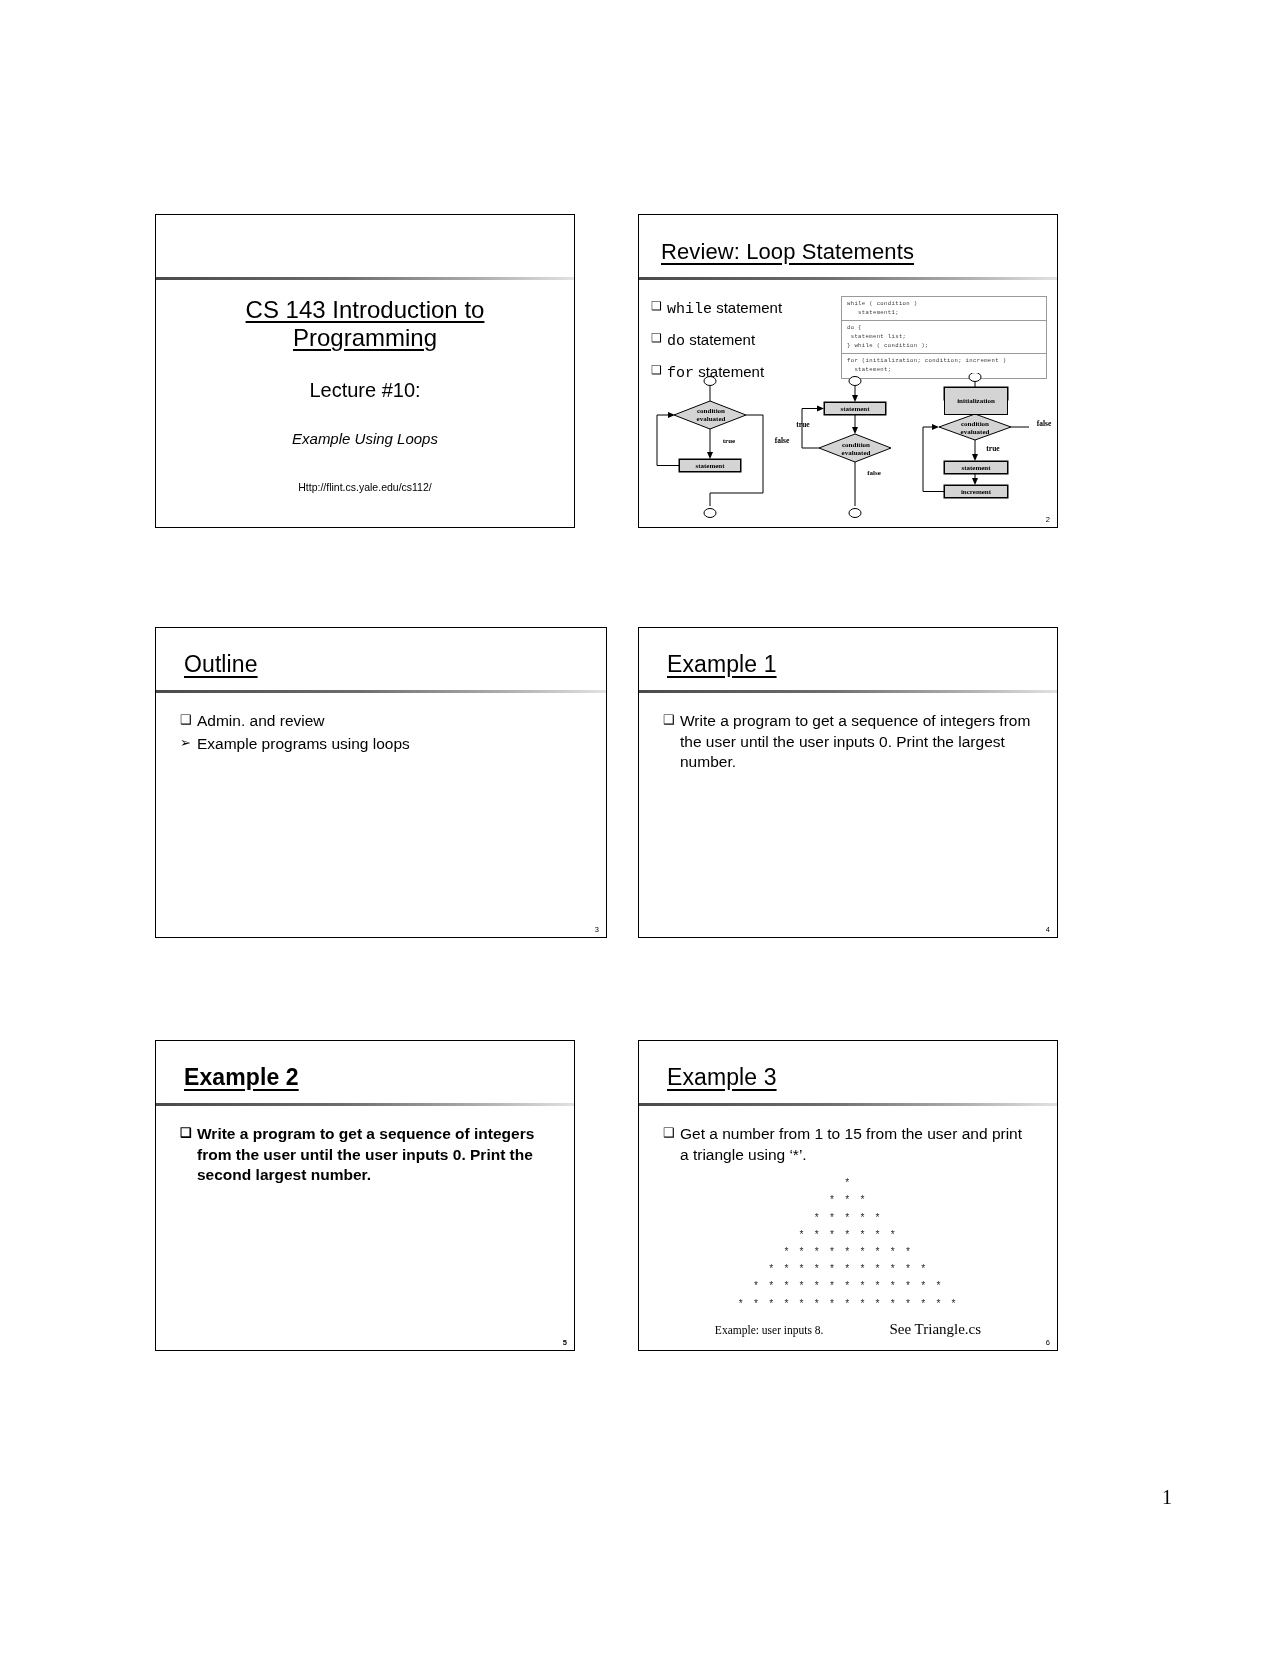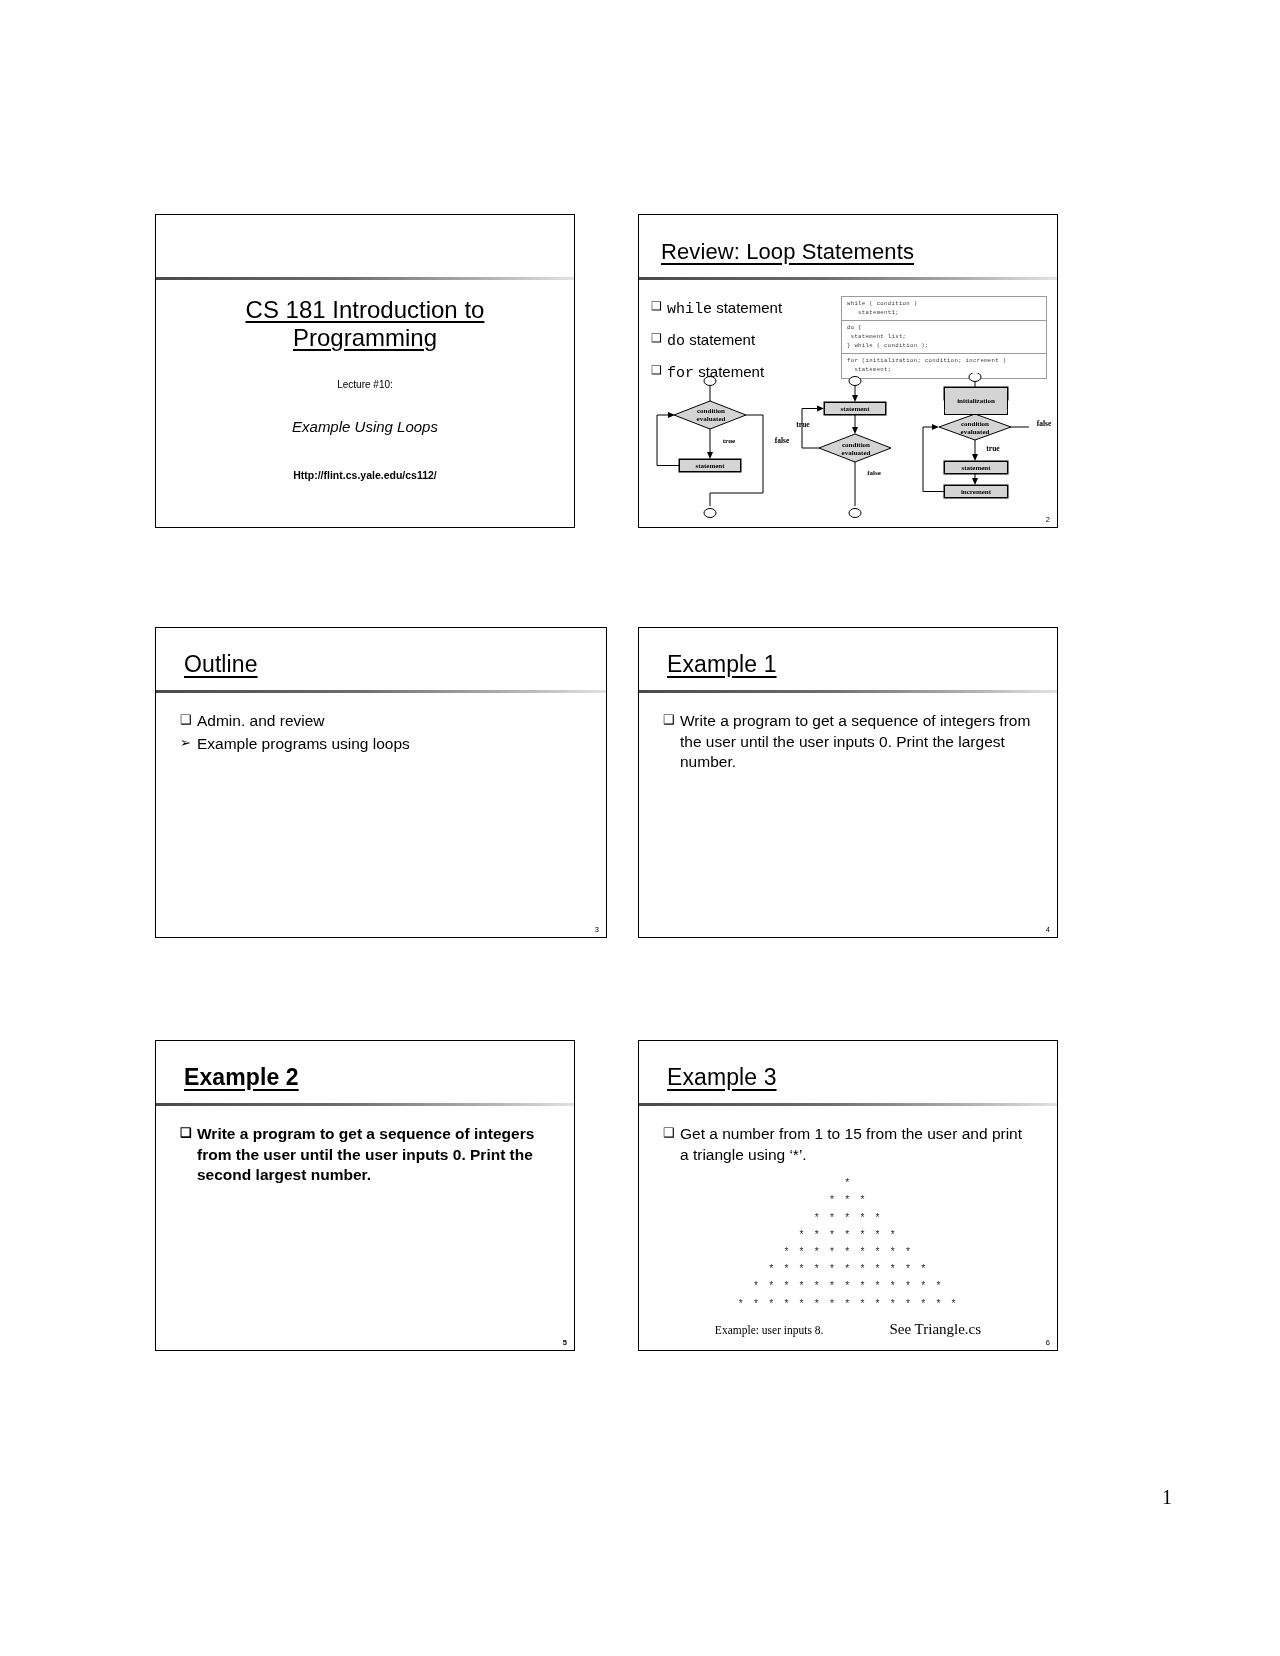"CS 181 Introduction to Programming" span.ts-main { text: 181 -> 143 }
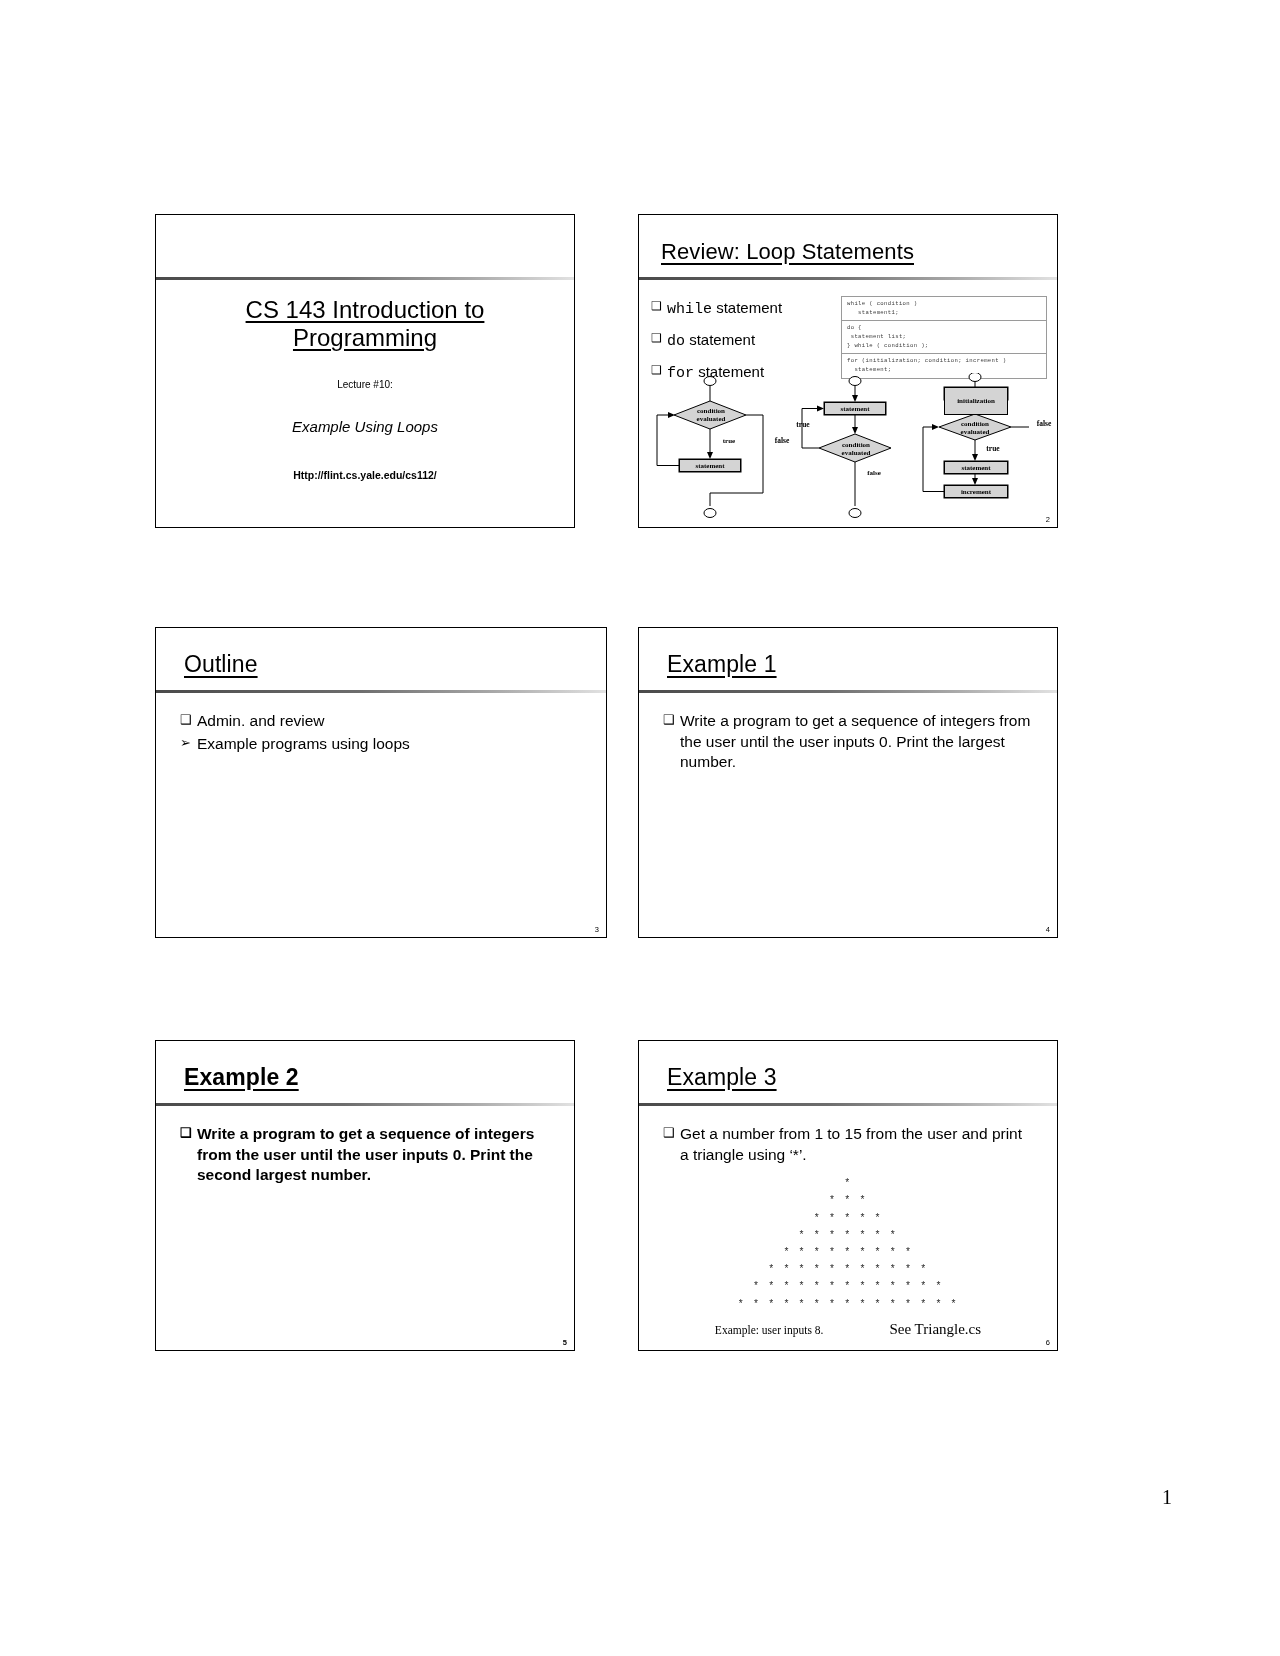"Lecture #10:" #slide1 .ts-lecture { font-size: 10px -> 20px }
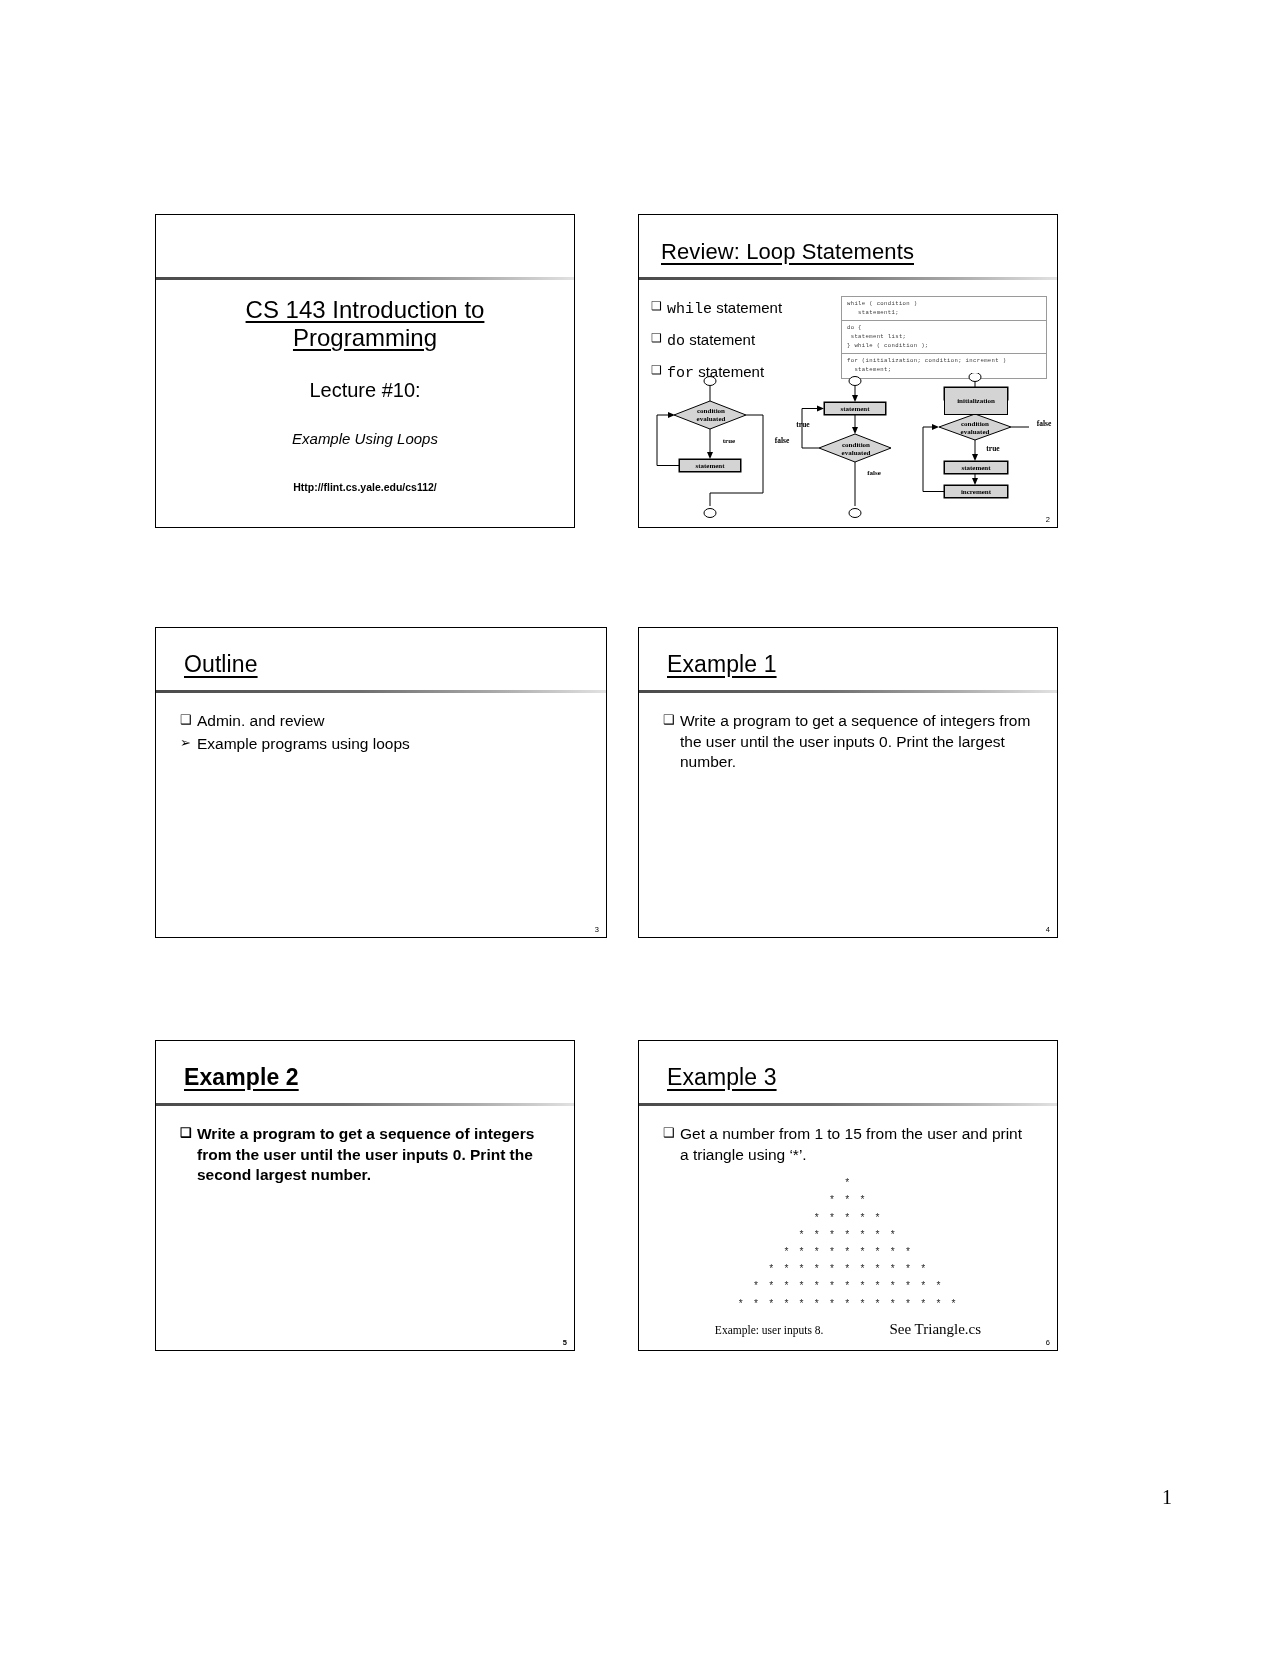"Http://flint.cs.yale.edu/cs112/" #slide1 .ts-url { font-weight: bold -> none }
